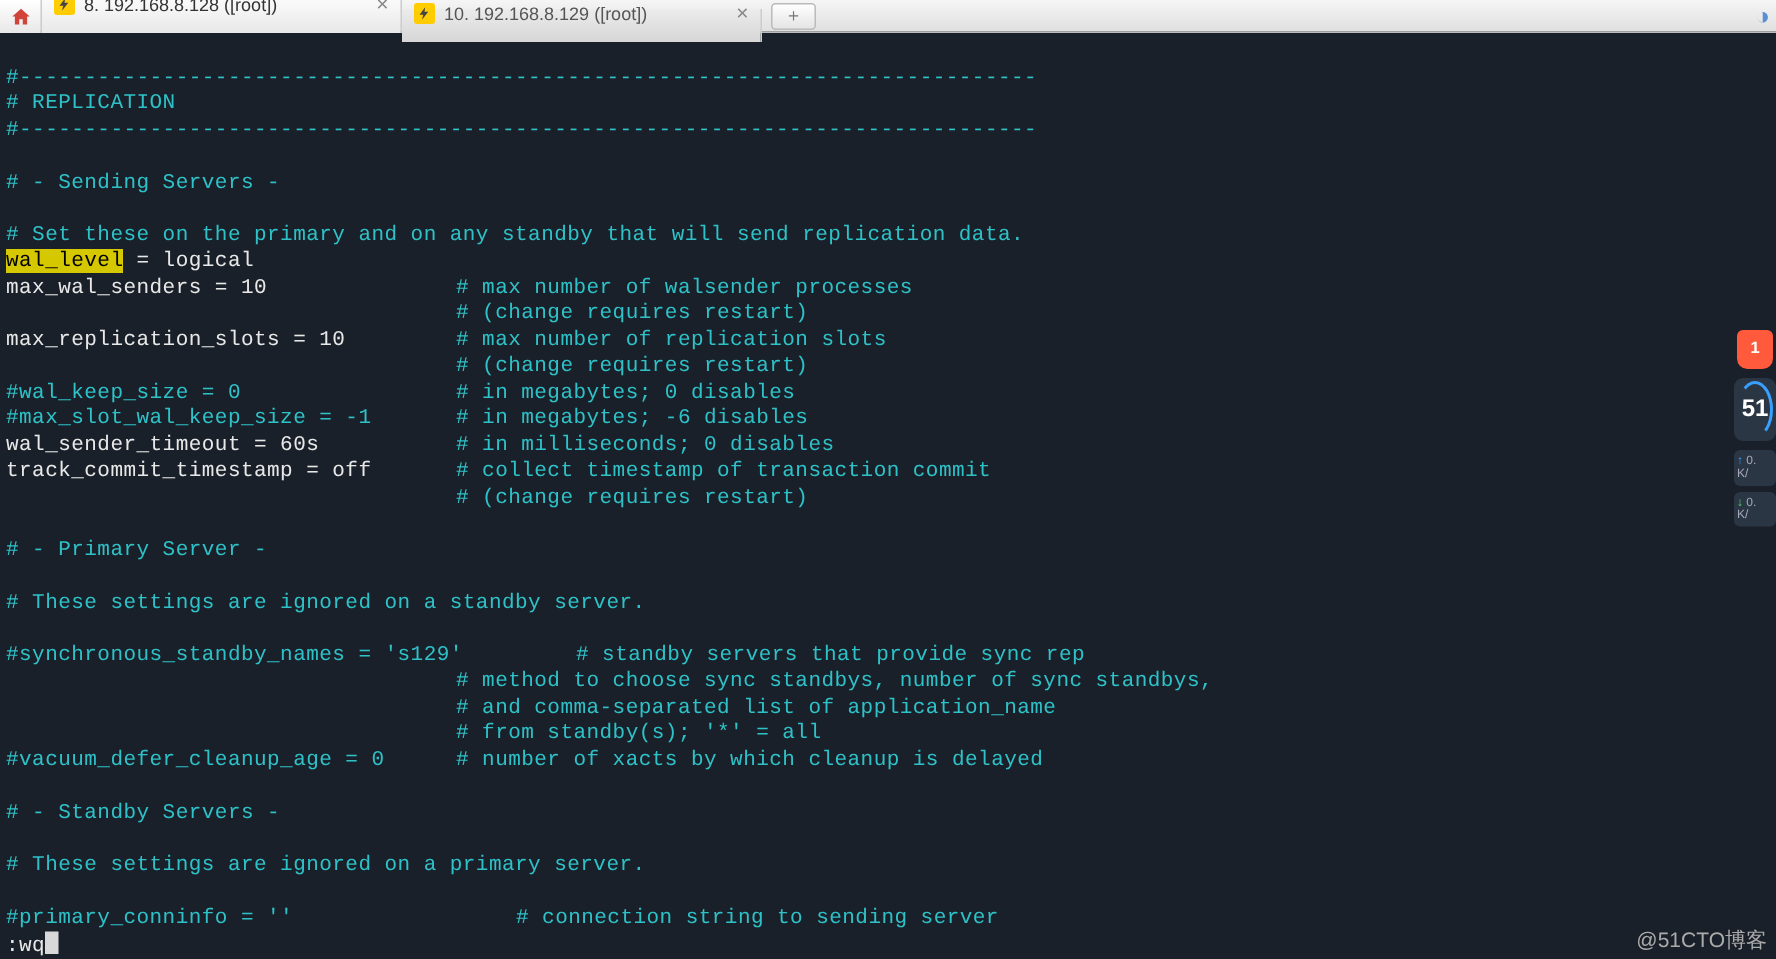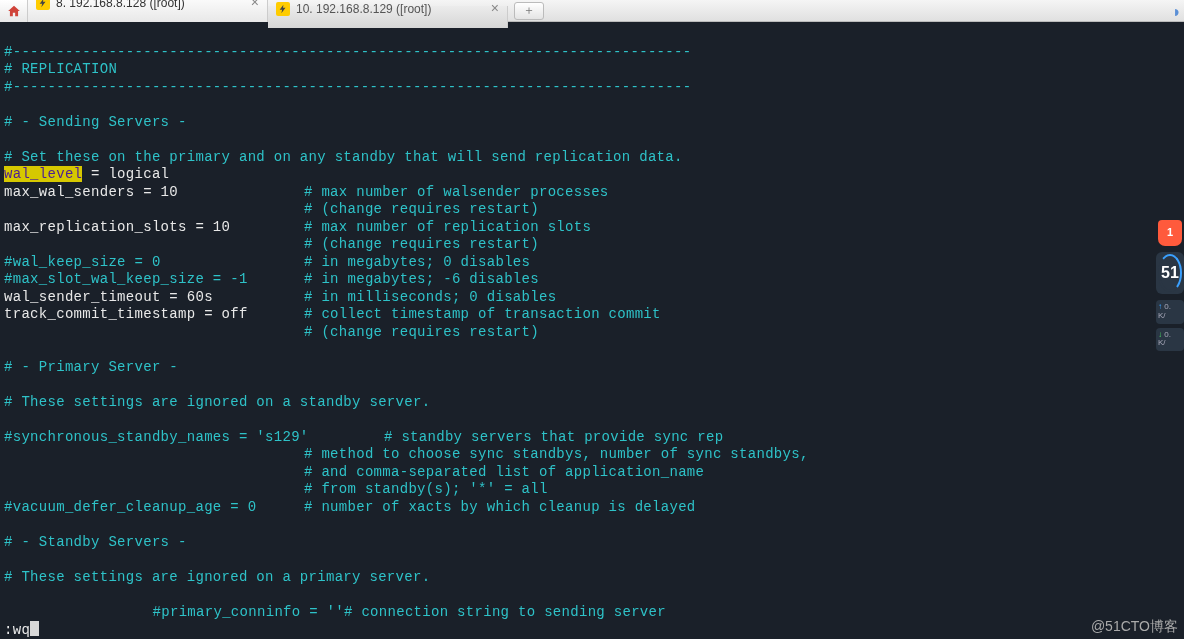"wal_level" .hl { color: #4c1d95 -> #000000 }
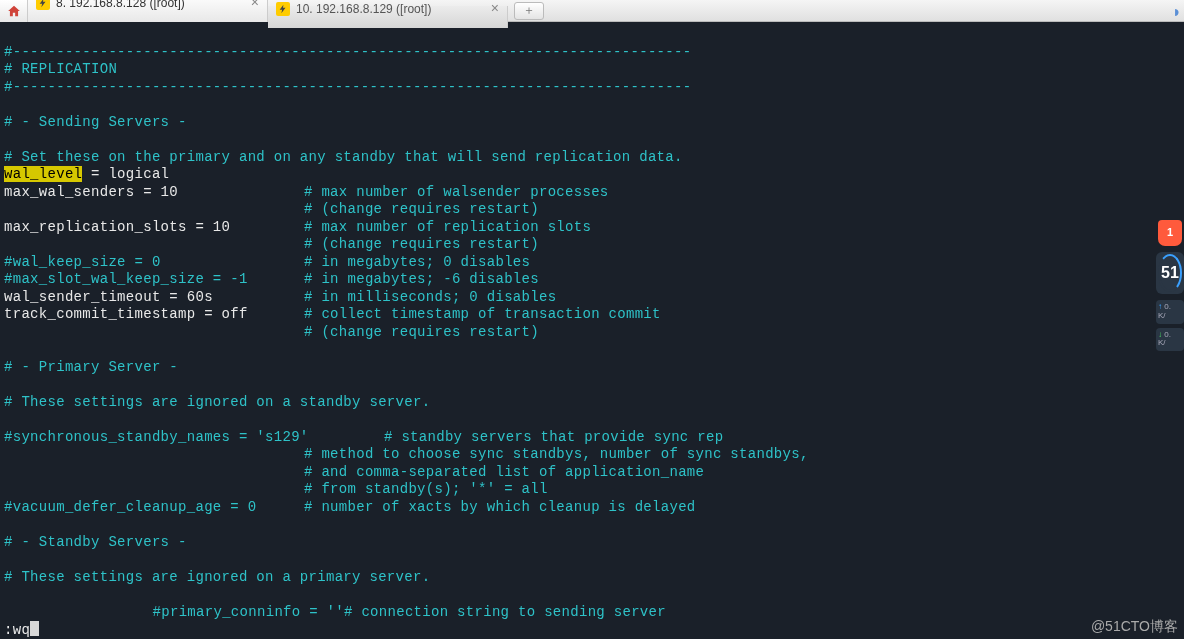"#primary_conninfo = ''" span.cyan { text-align: right -> none }
